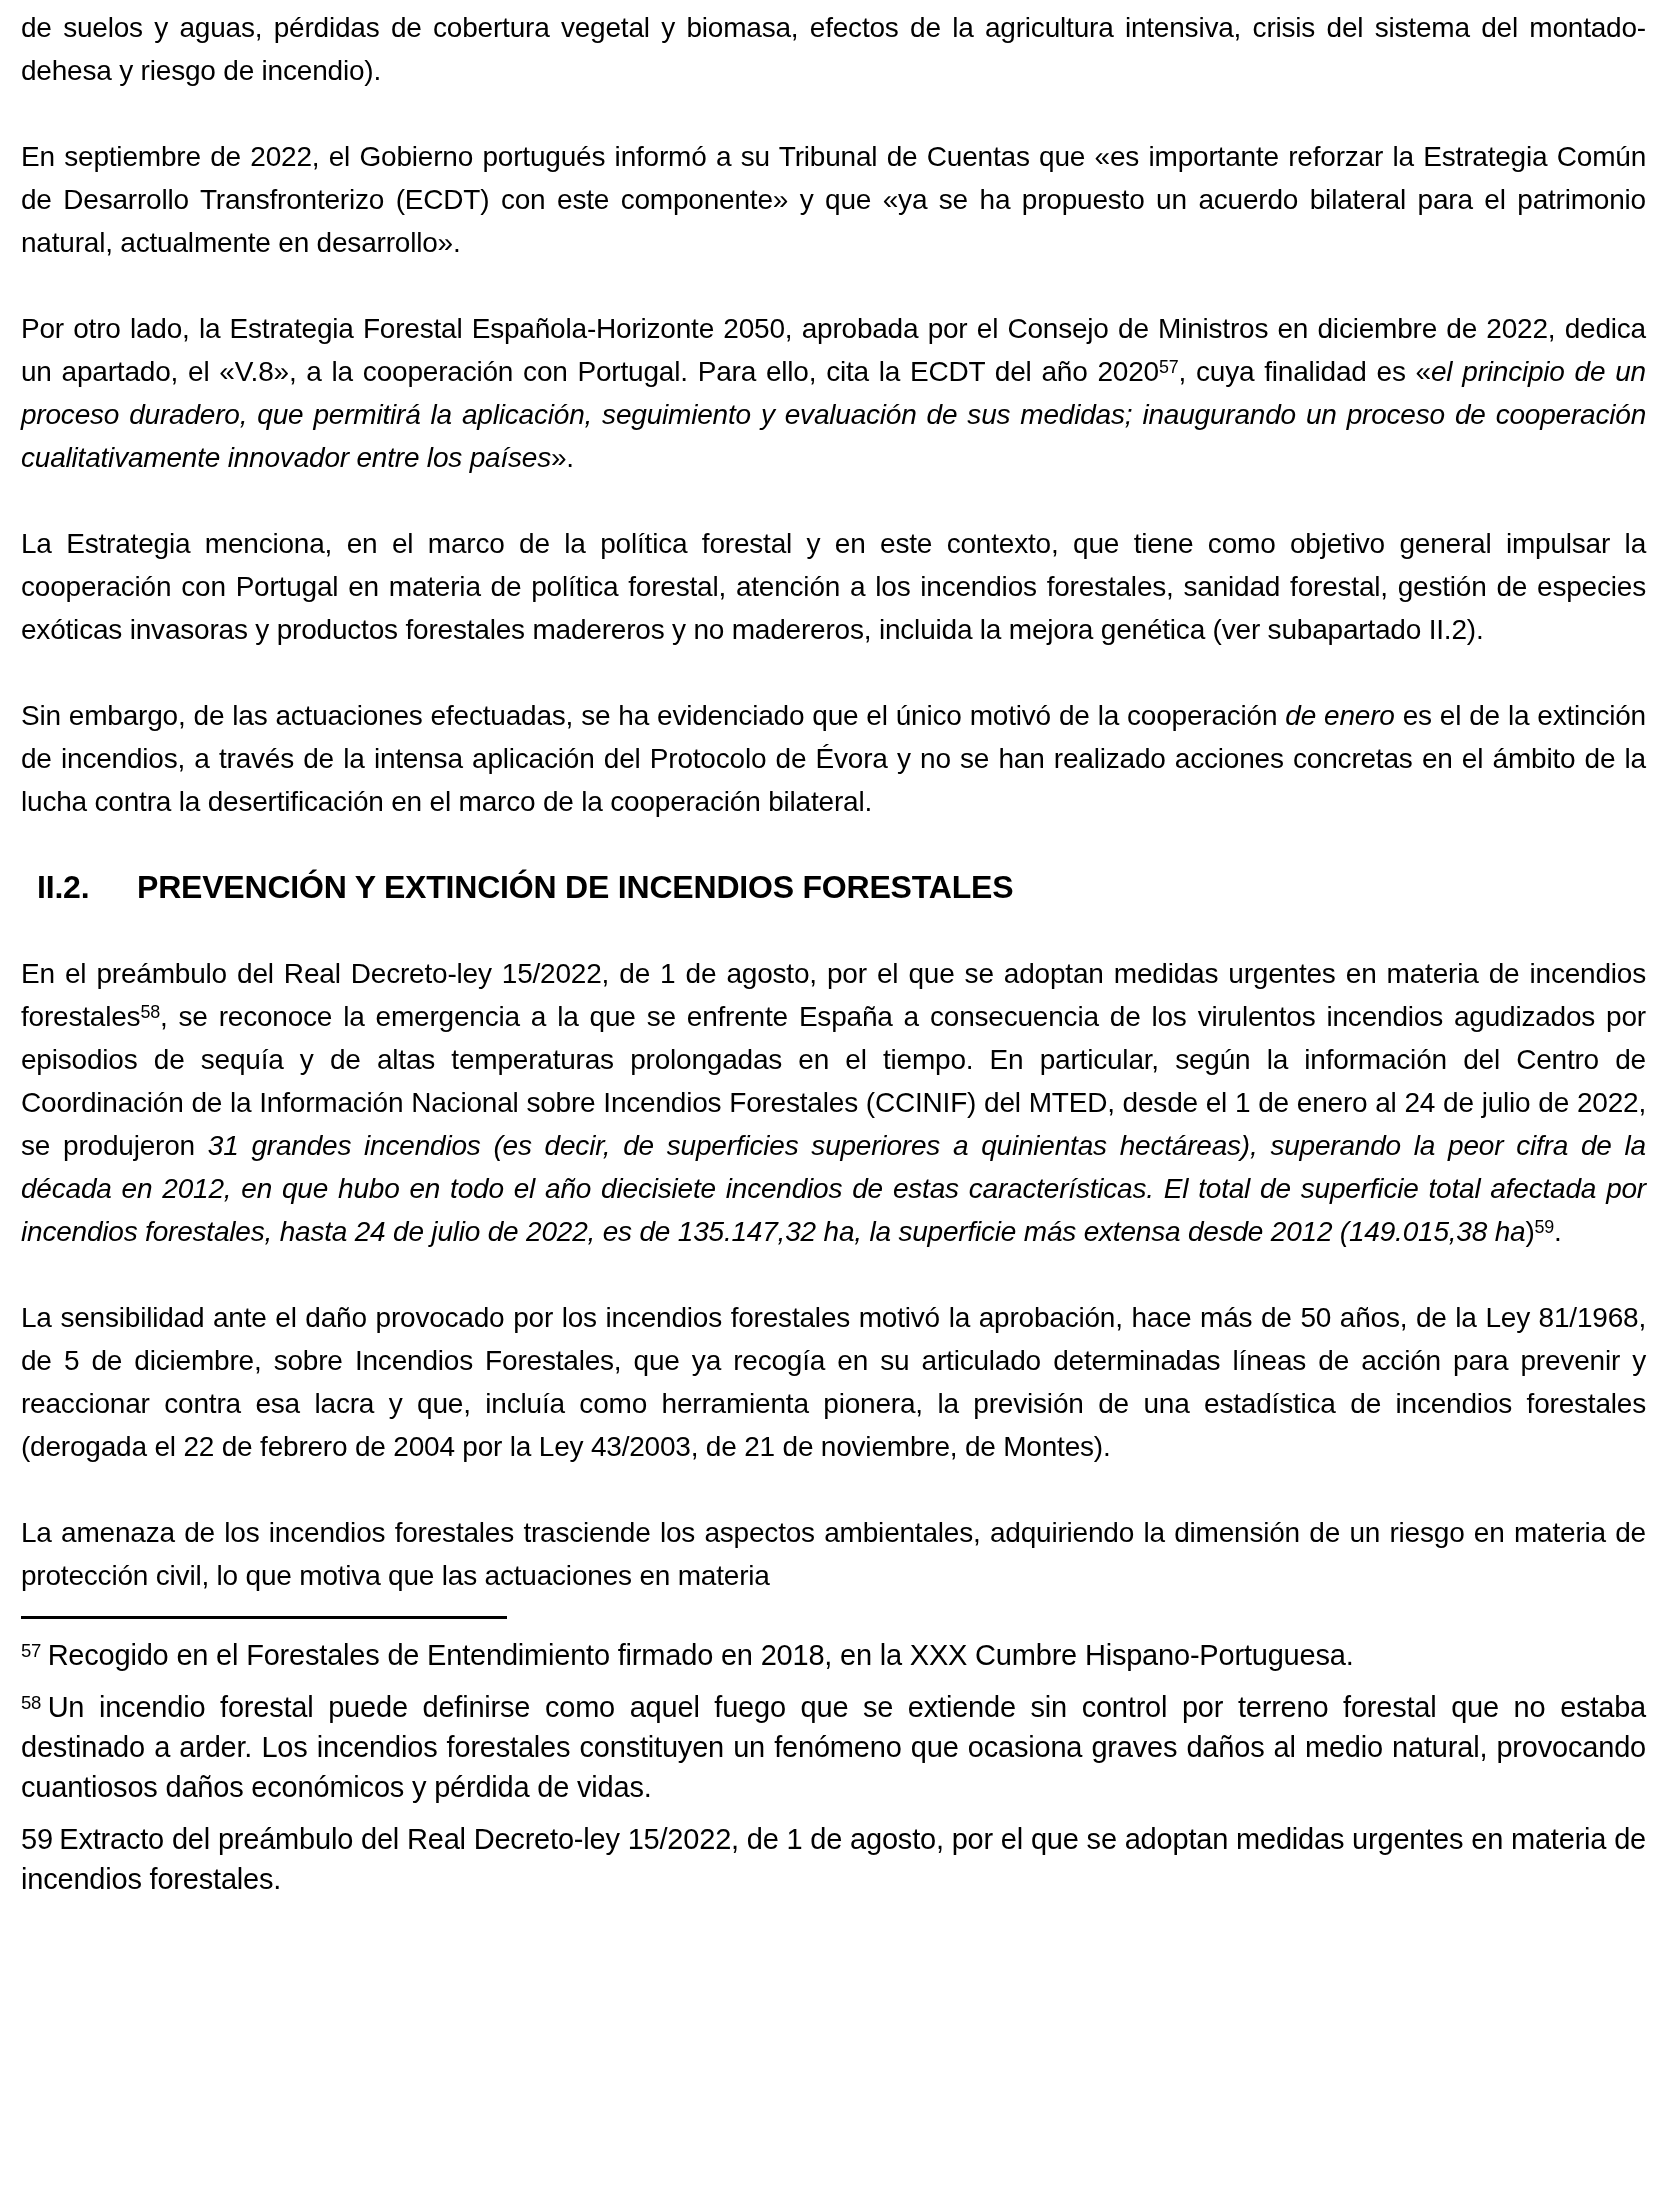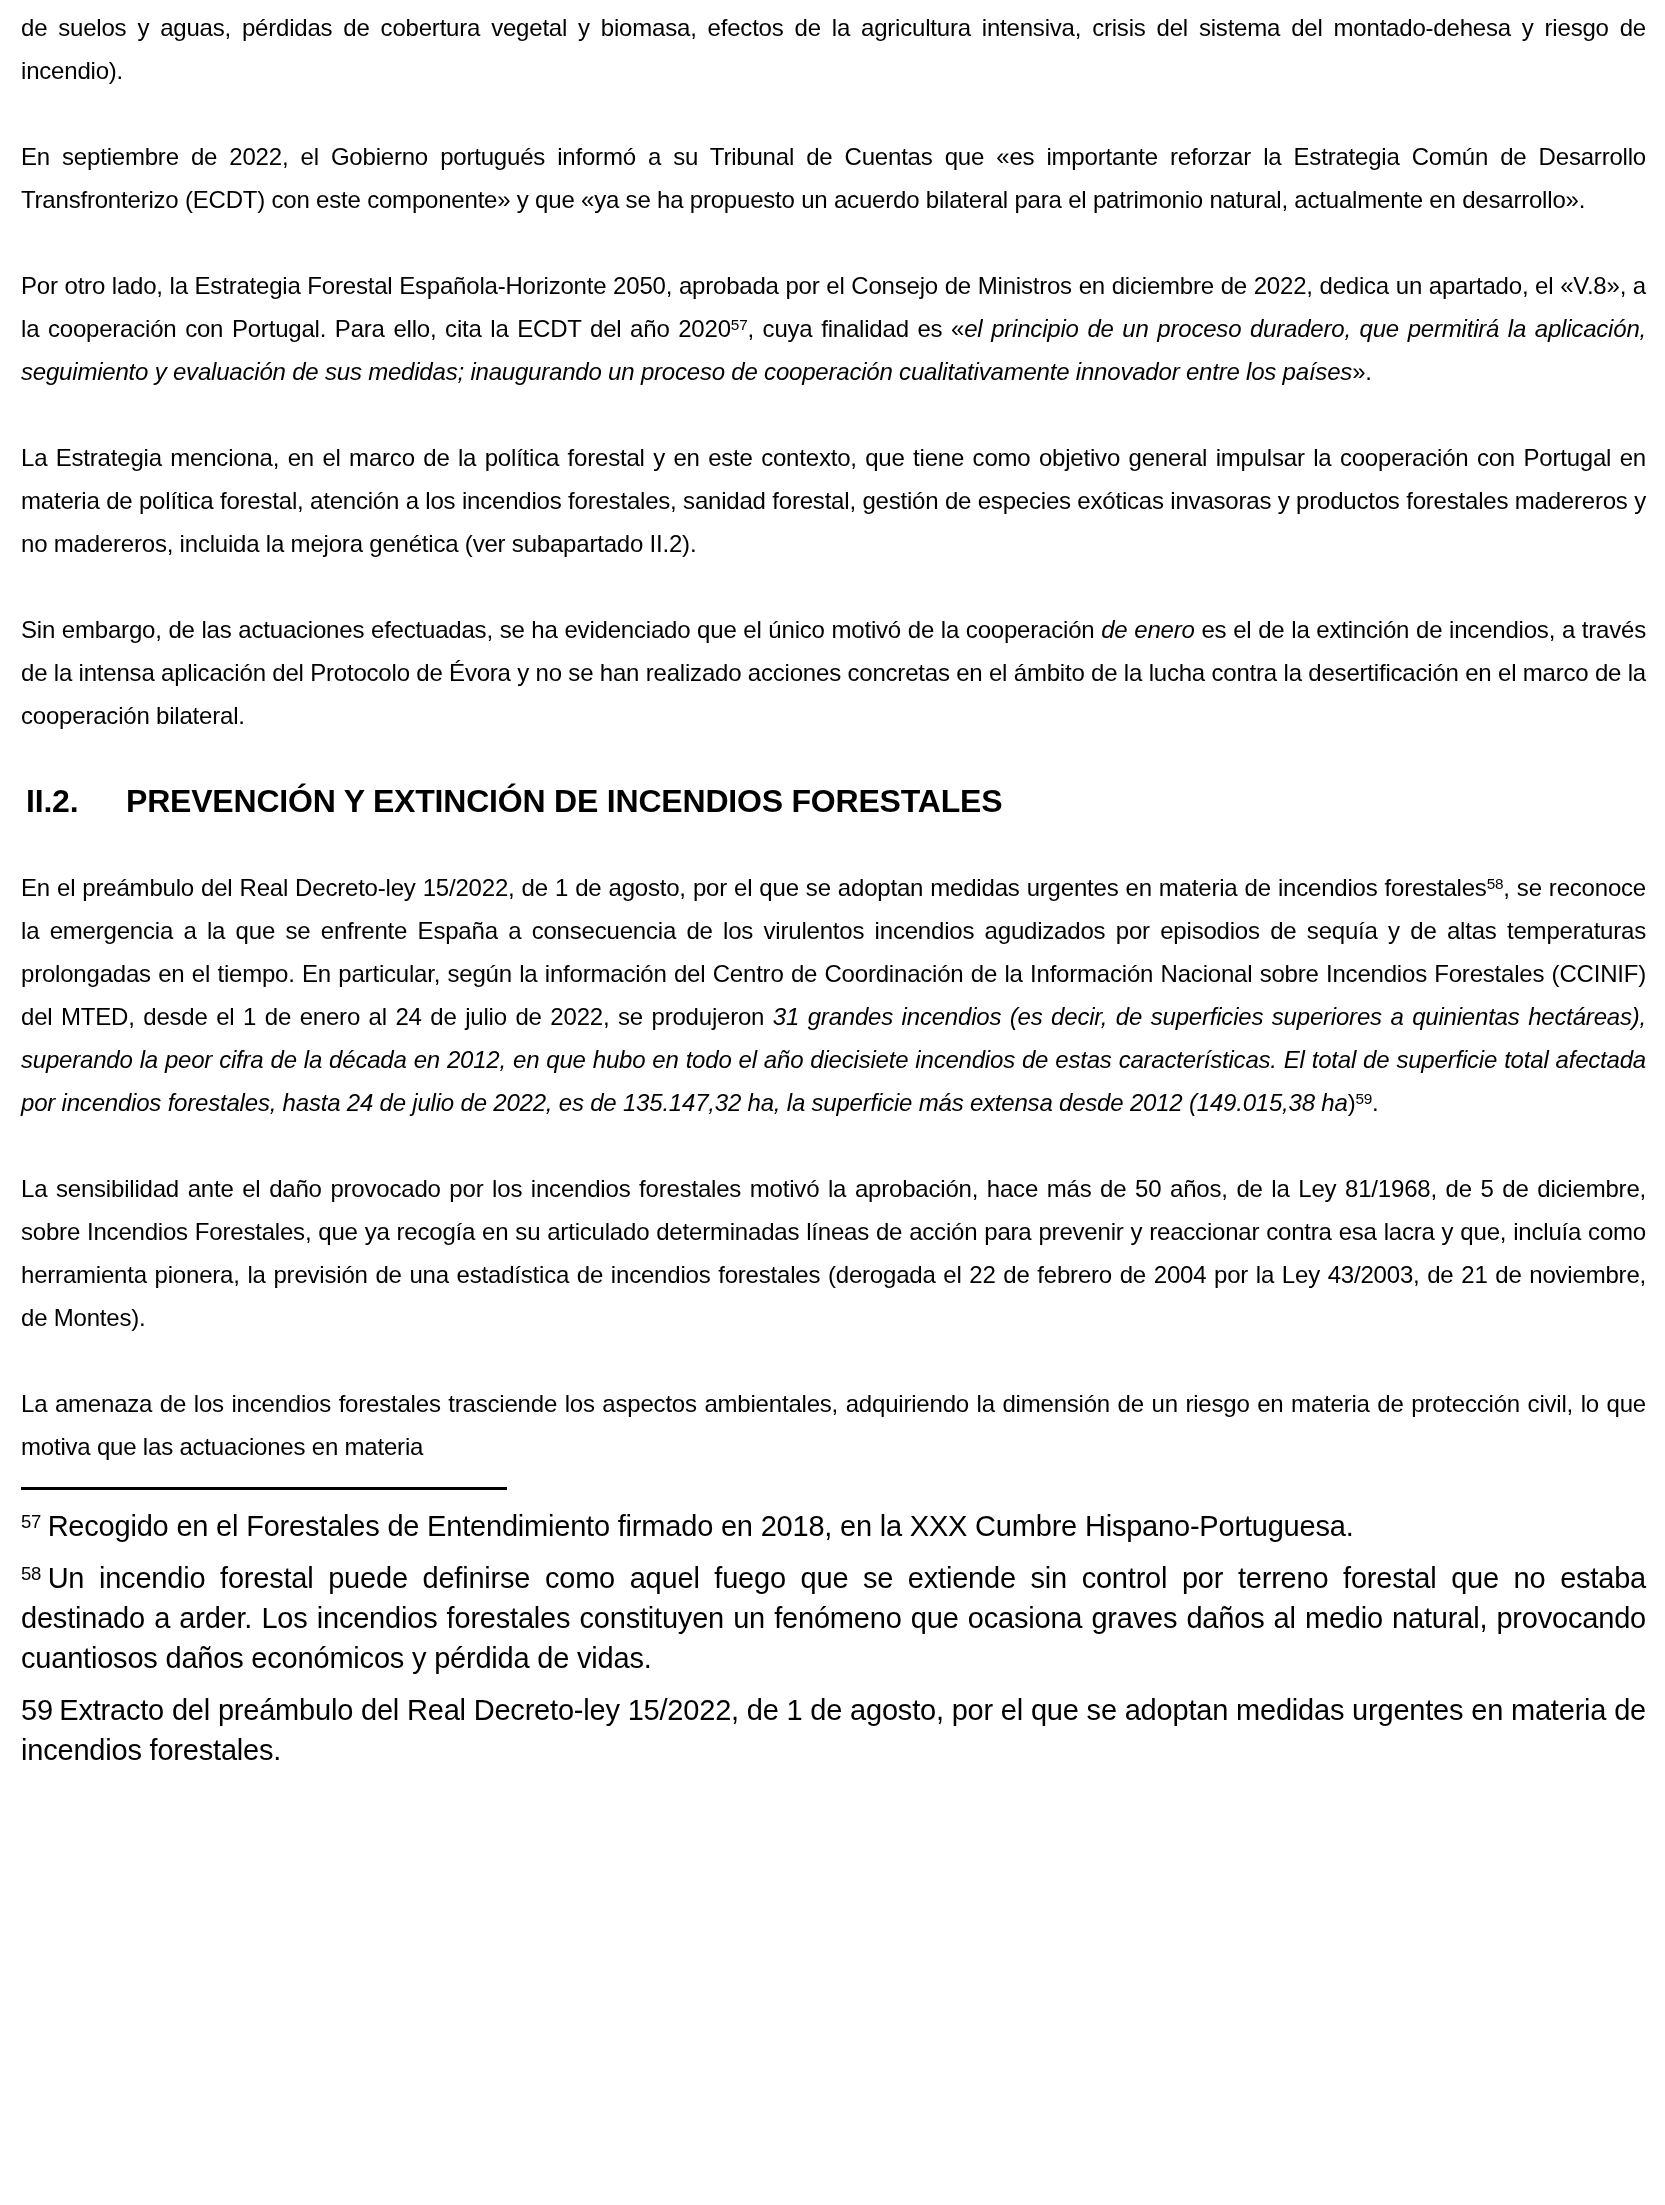"de suelos y aguas, pérdidas" .para { font-size: 24px -> 28px }
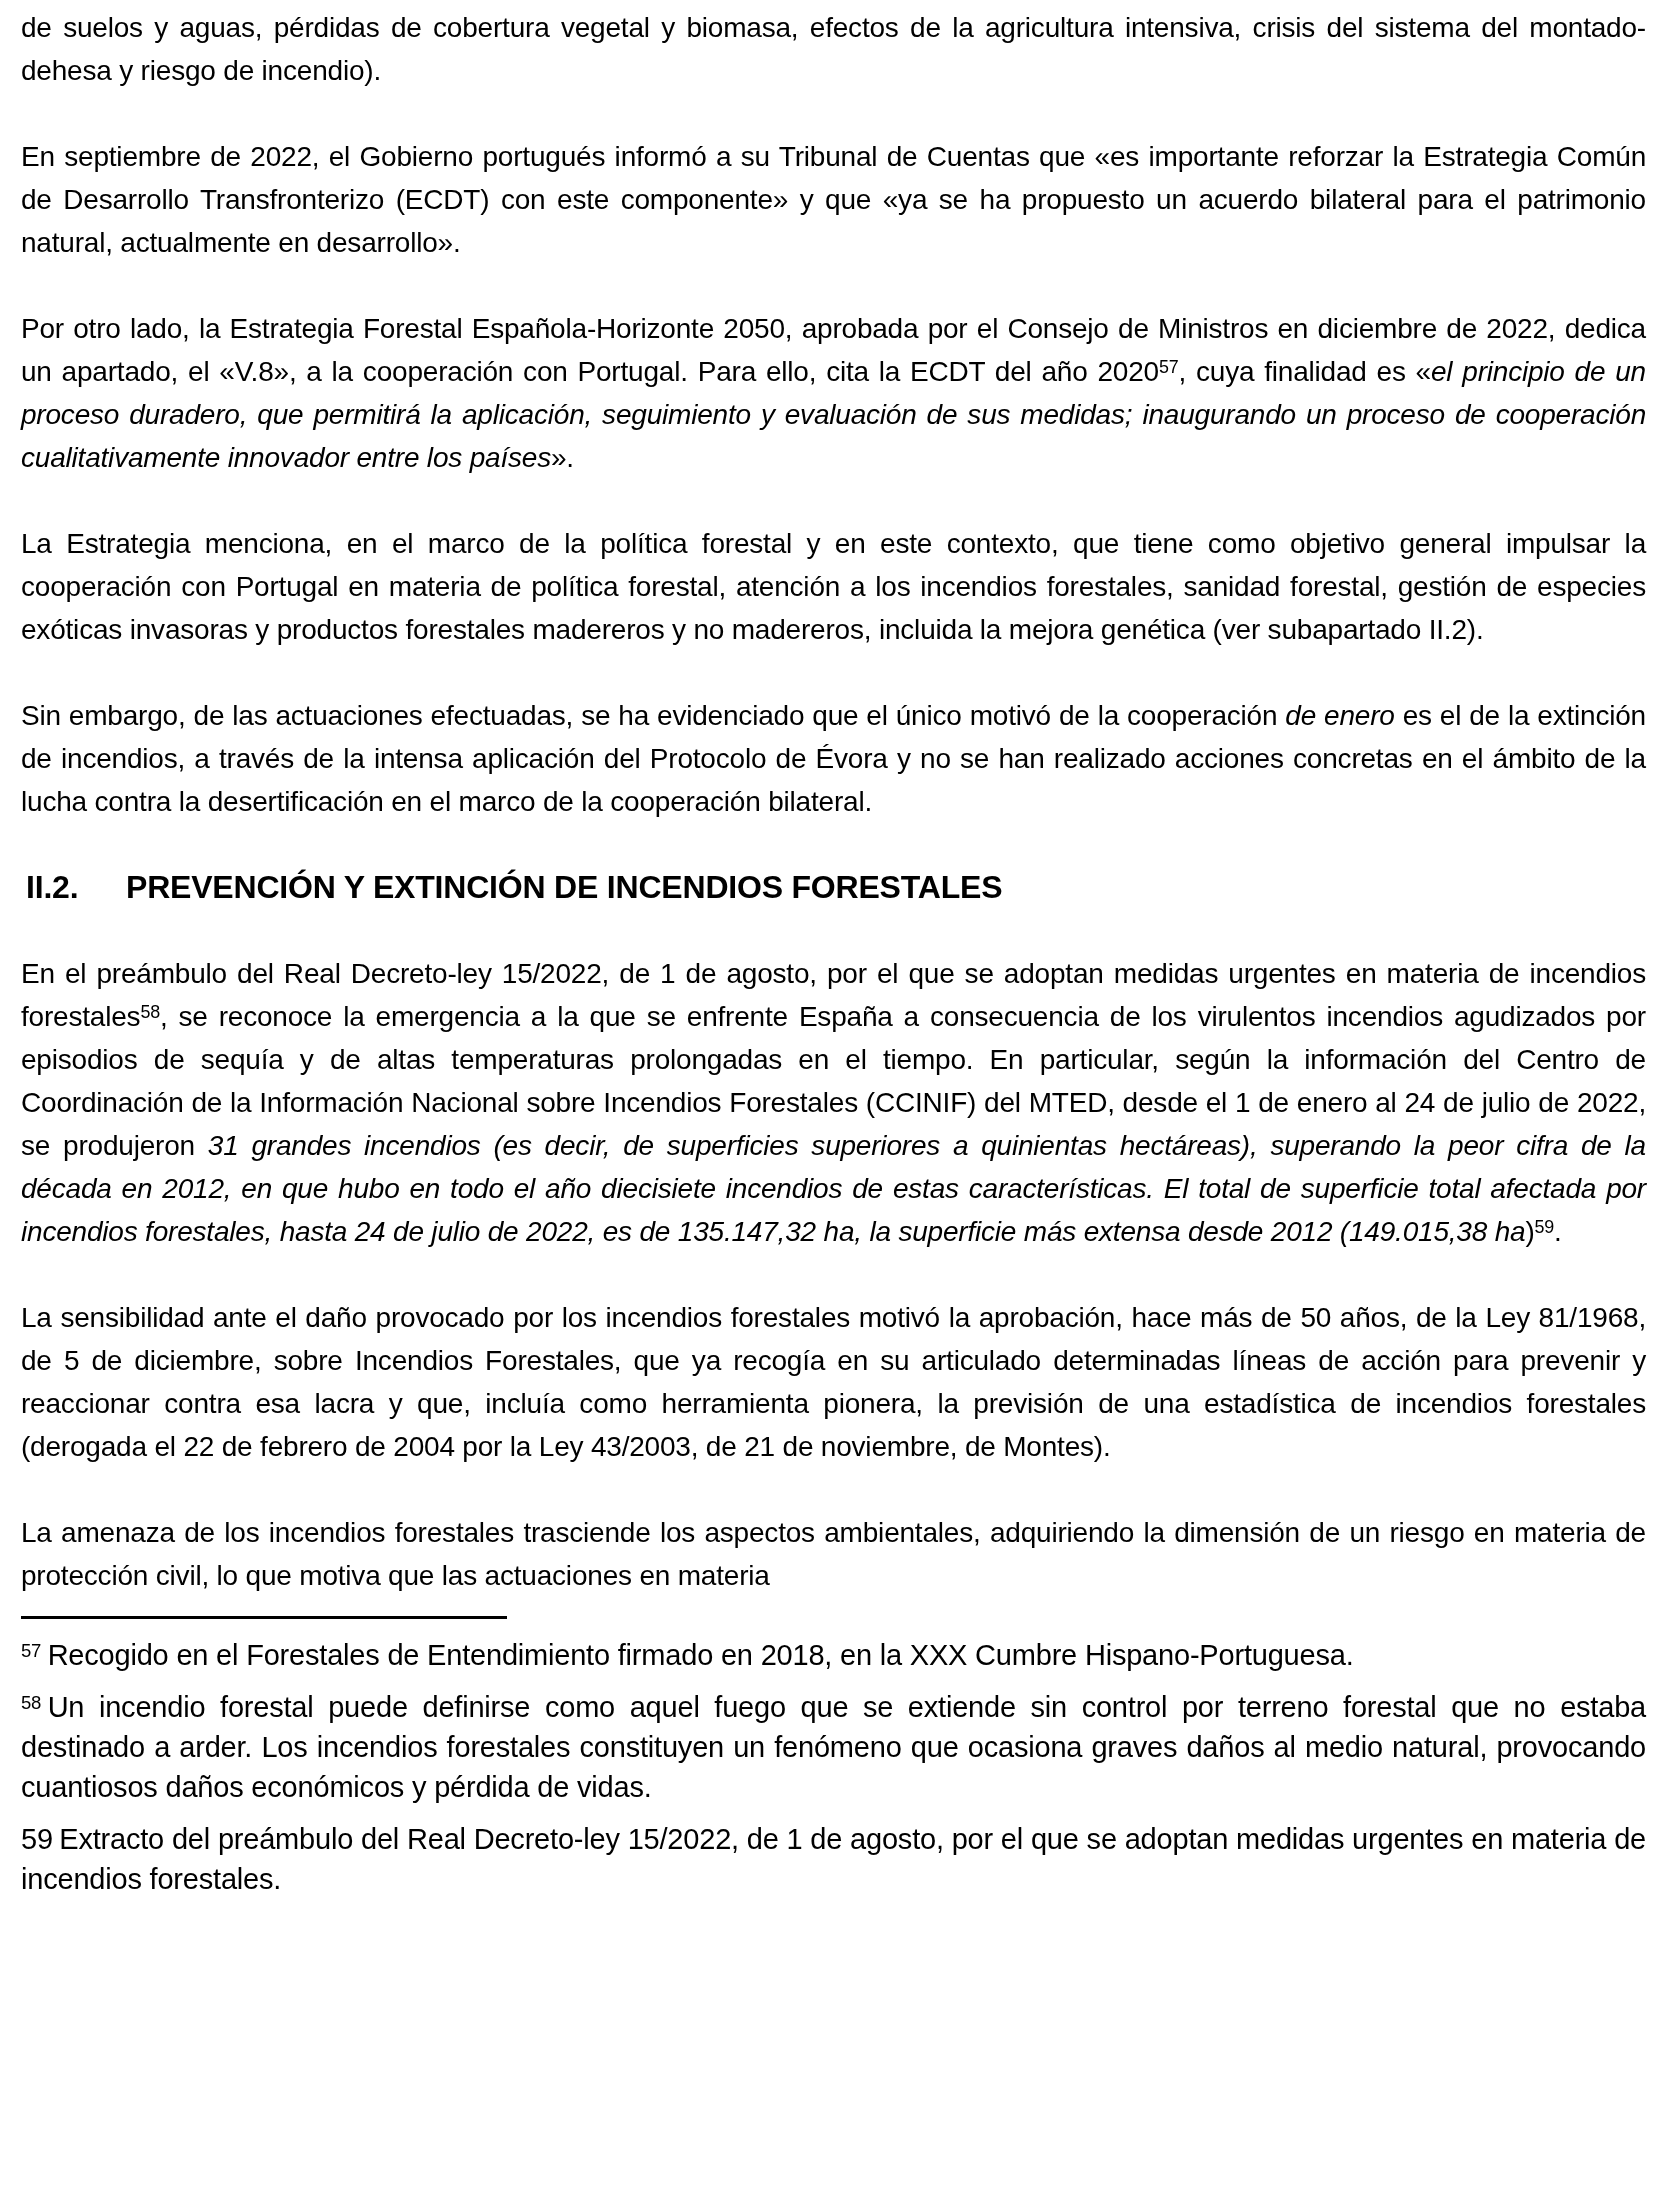"II.2. PREVENCIÓN Y EXTINCIÓN DE" .heading { margin: 0 0 43px 5px -> 0 0 43px 16px }
